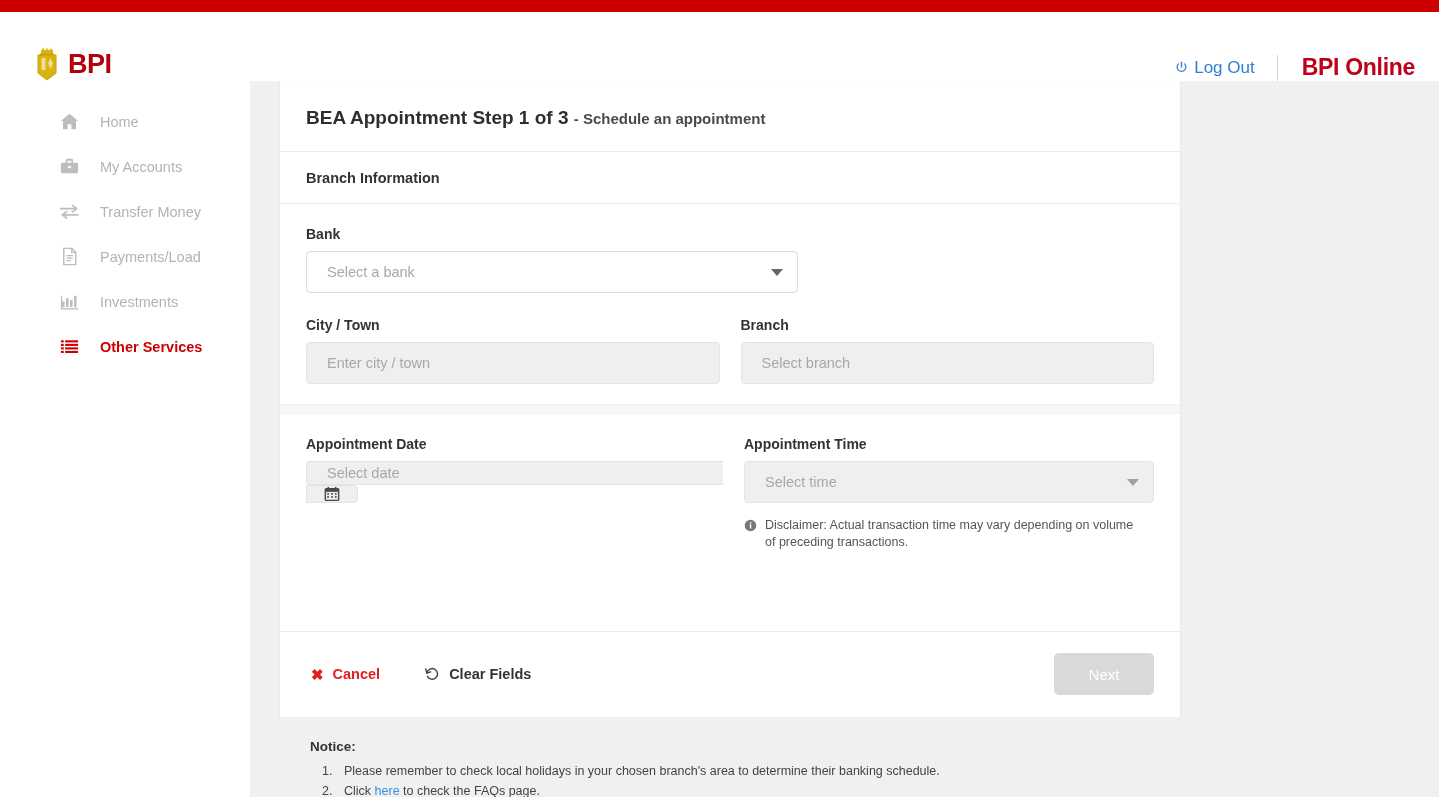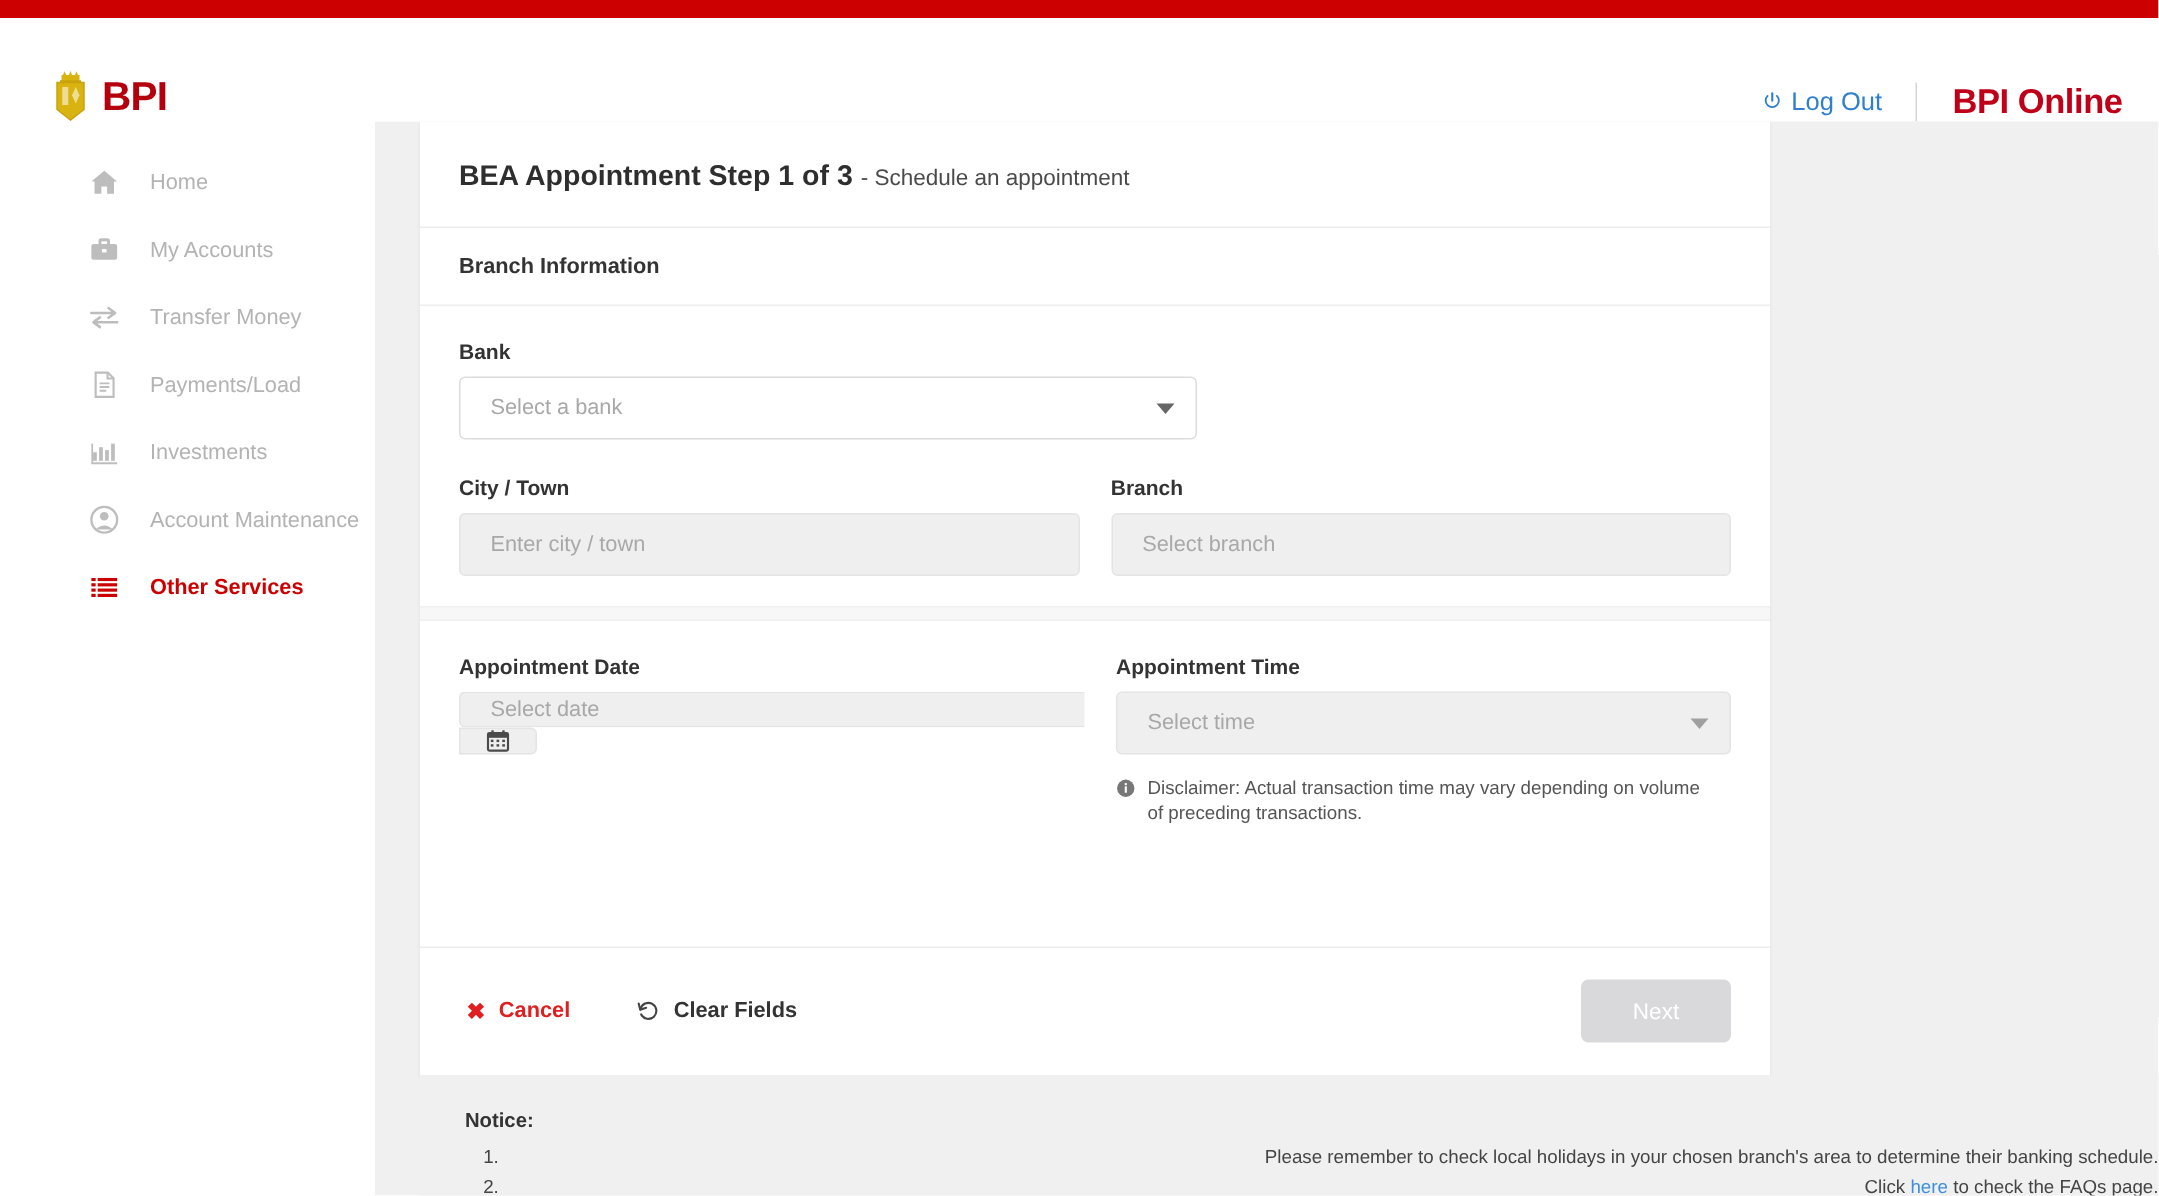"- Schedule an appointment" .card-title .sub { font-weight: normal -> bold }
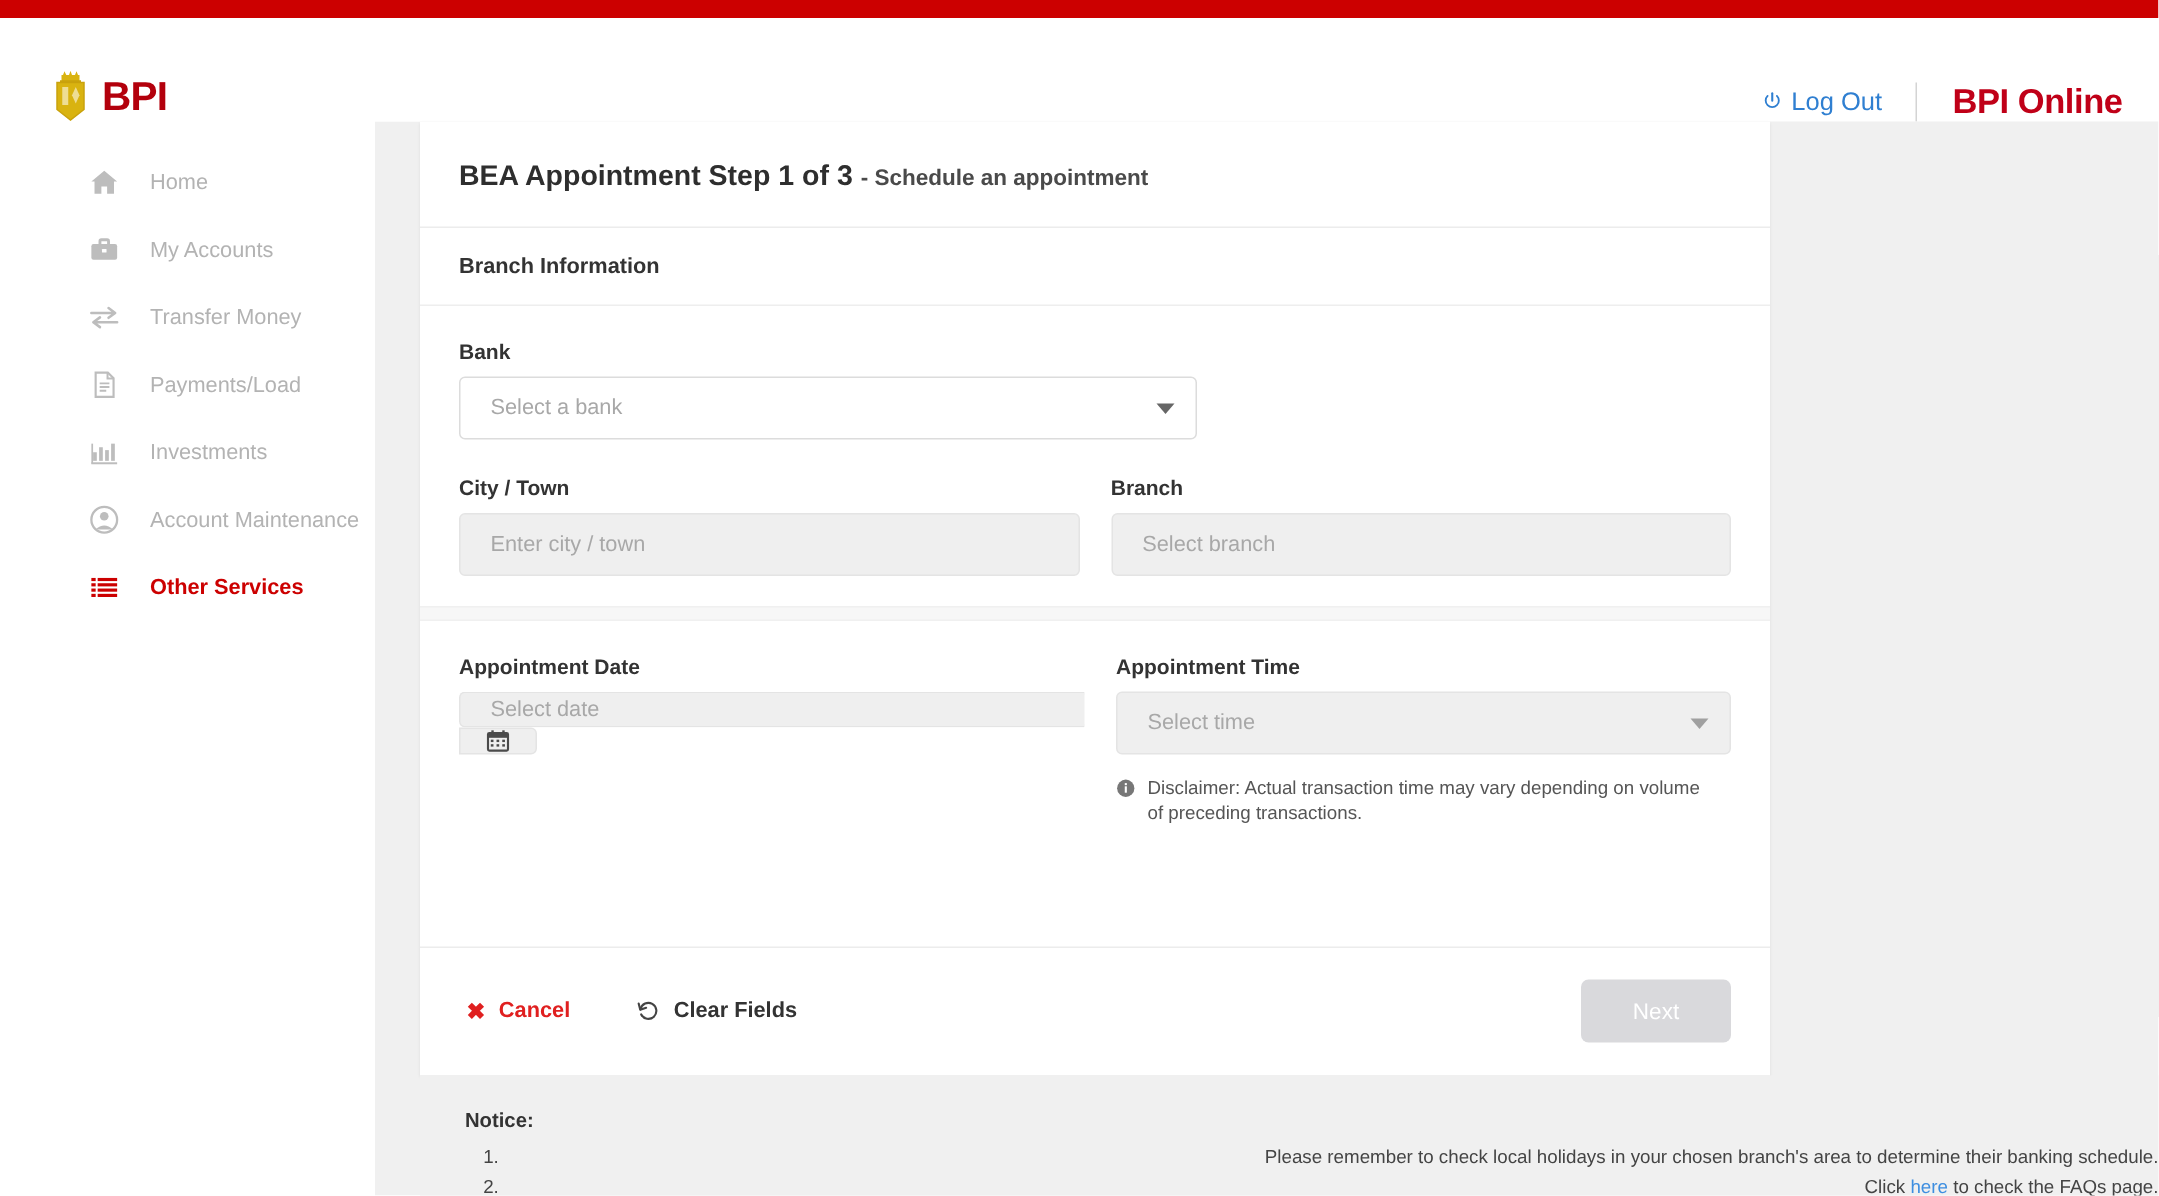"Account Maintenance" div.nav-item { html: <div> <span> <svg> <circle></circle> <circle></circle> <path></path> </svg> </span> <span>Account Maintenance</span> </div> -> none }
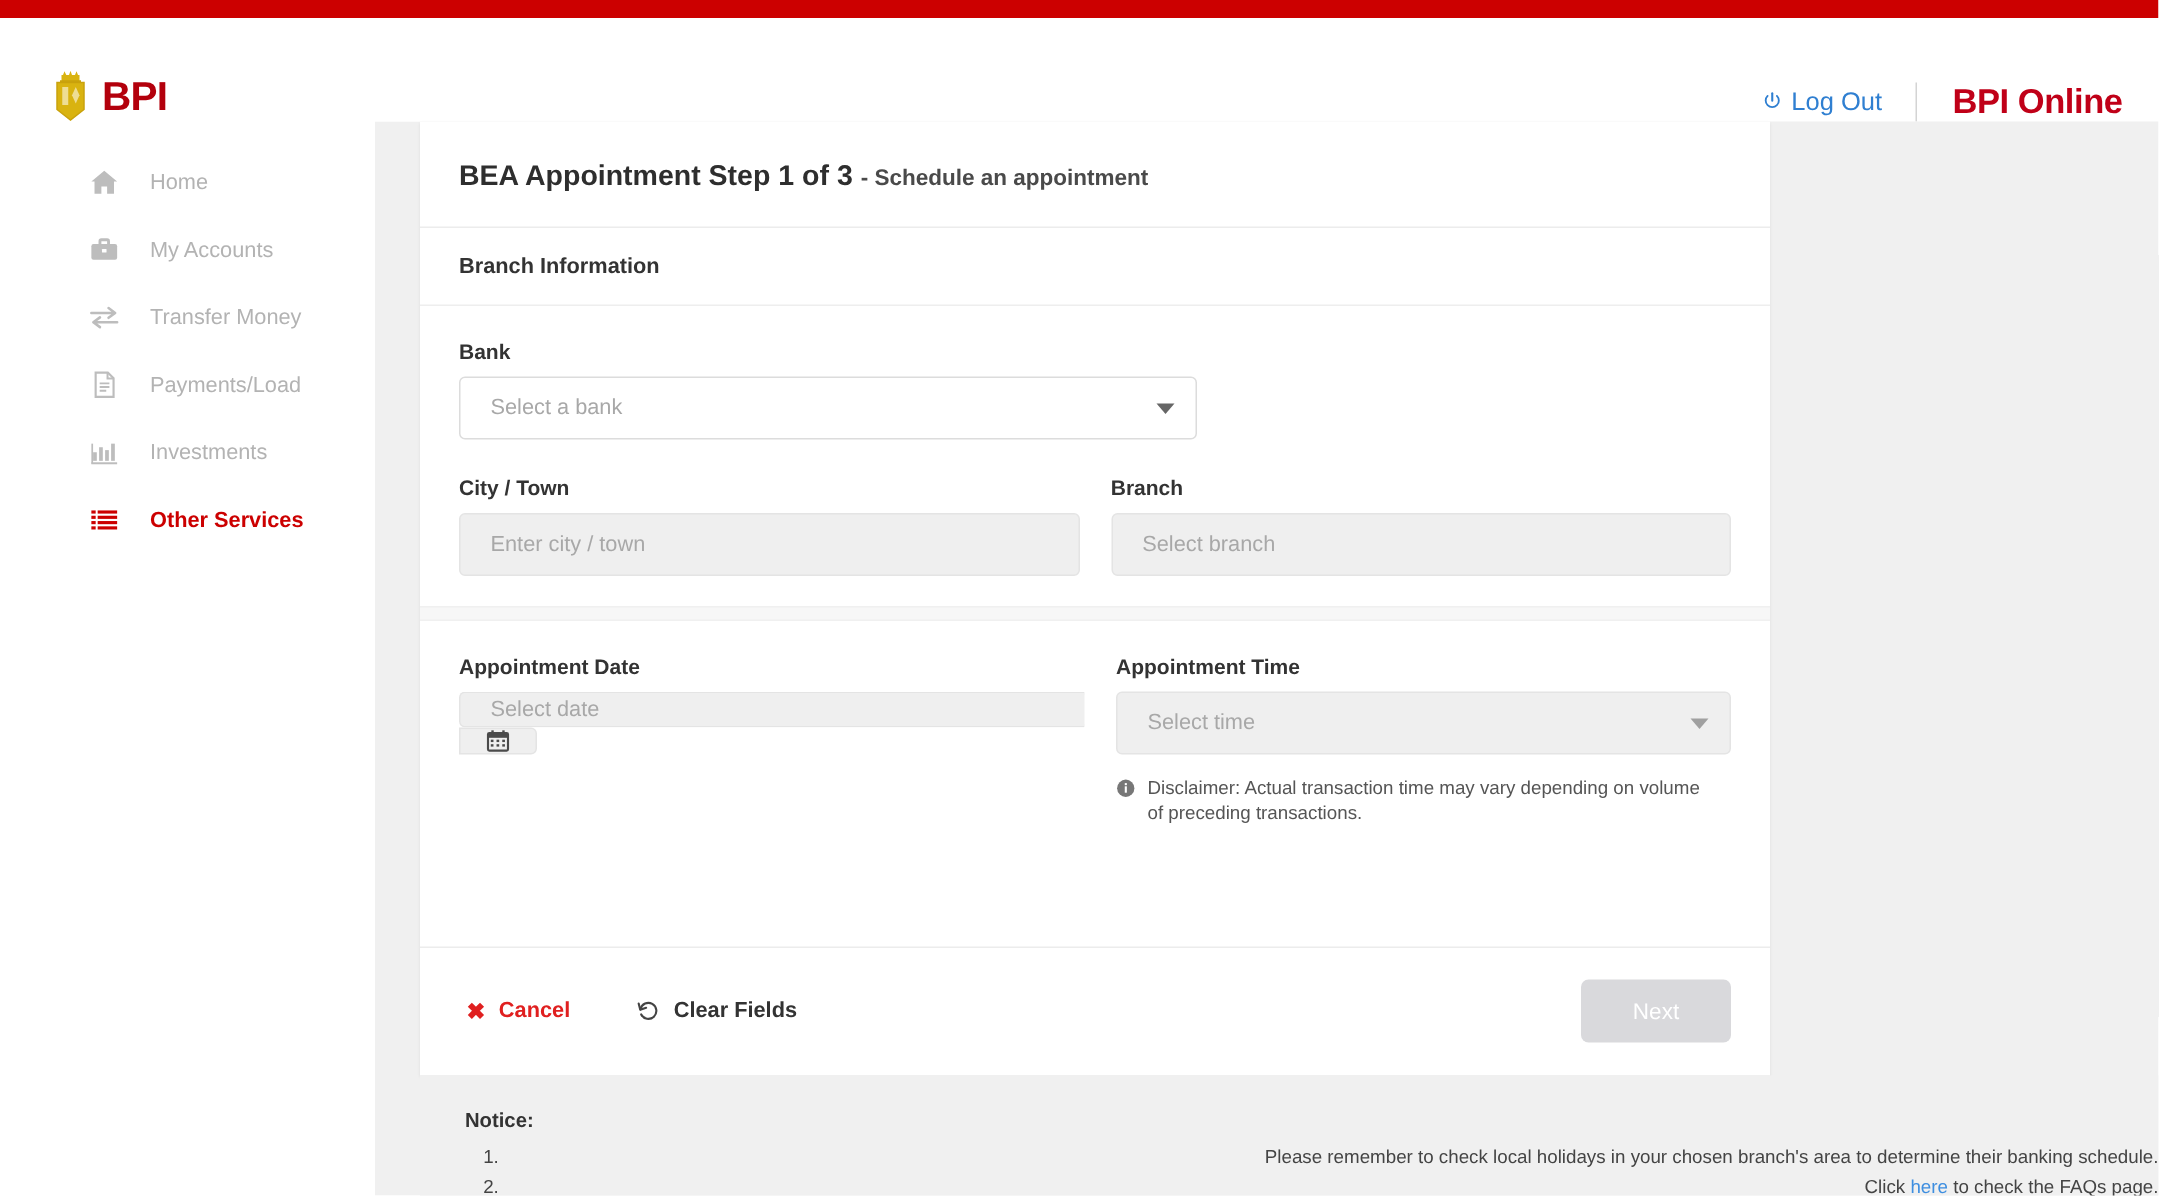"Please remember to check local" .notice ol li { text-align: right -> none }
